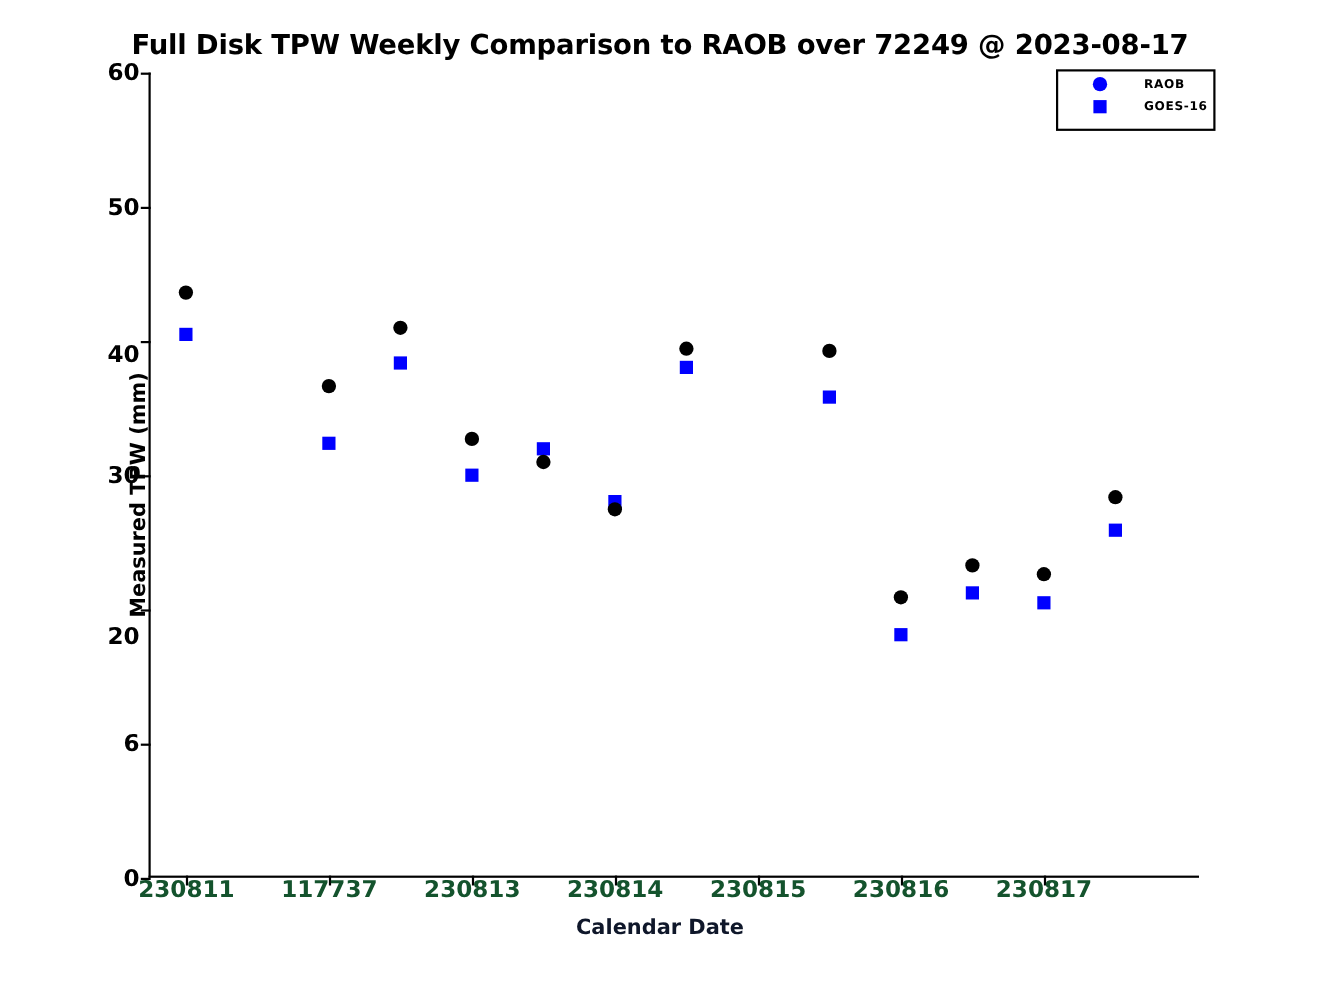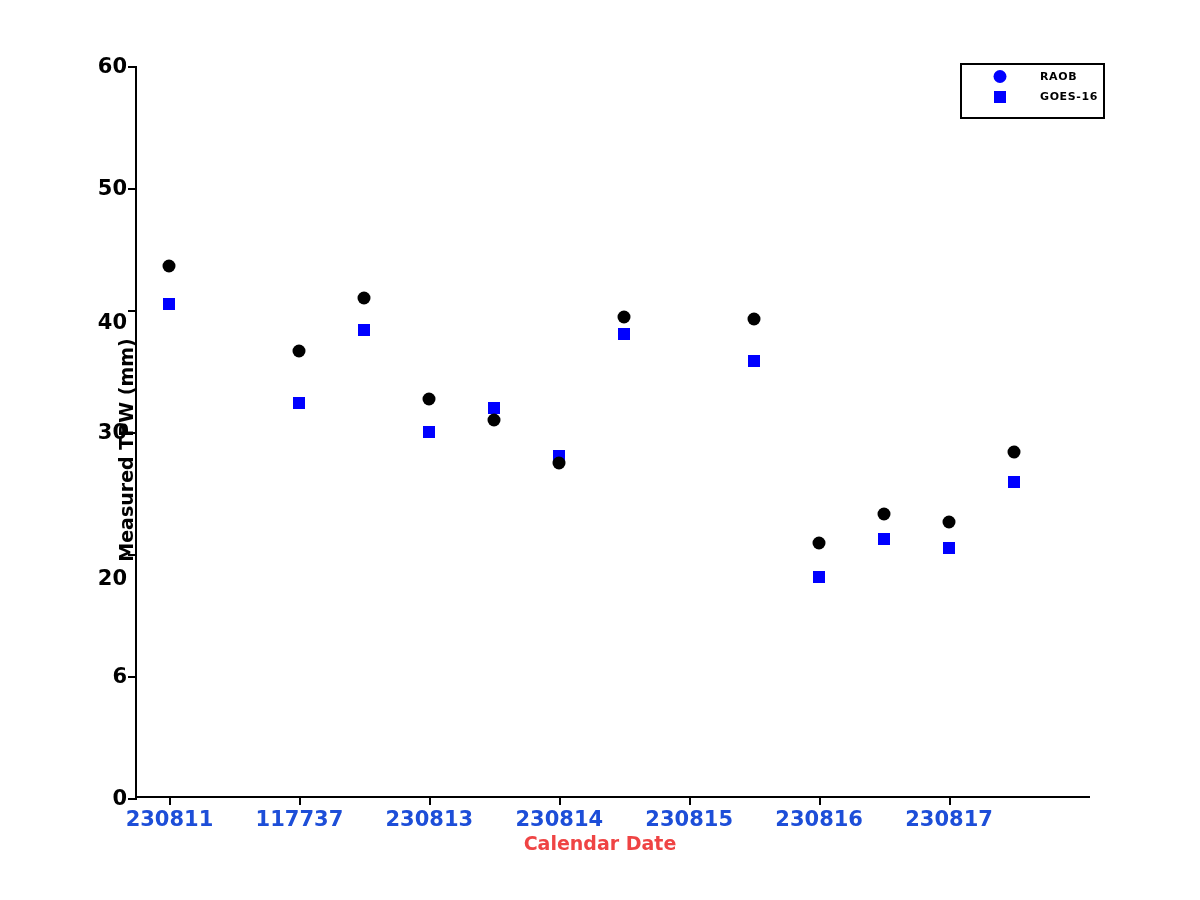"Full Disk TPW Weekly Comparison" div.chart-title { html: none -> <div>Full Disk TPW Weekly Comparison to RAOB over 72249 @ 2023-08-17</div> }
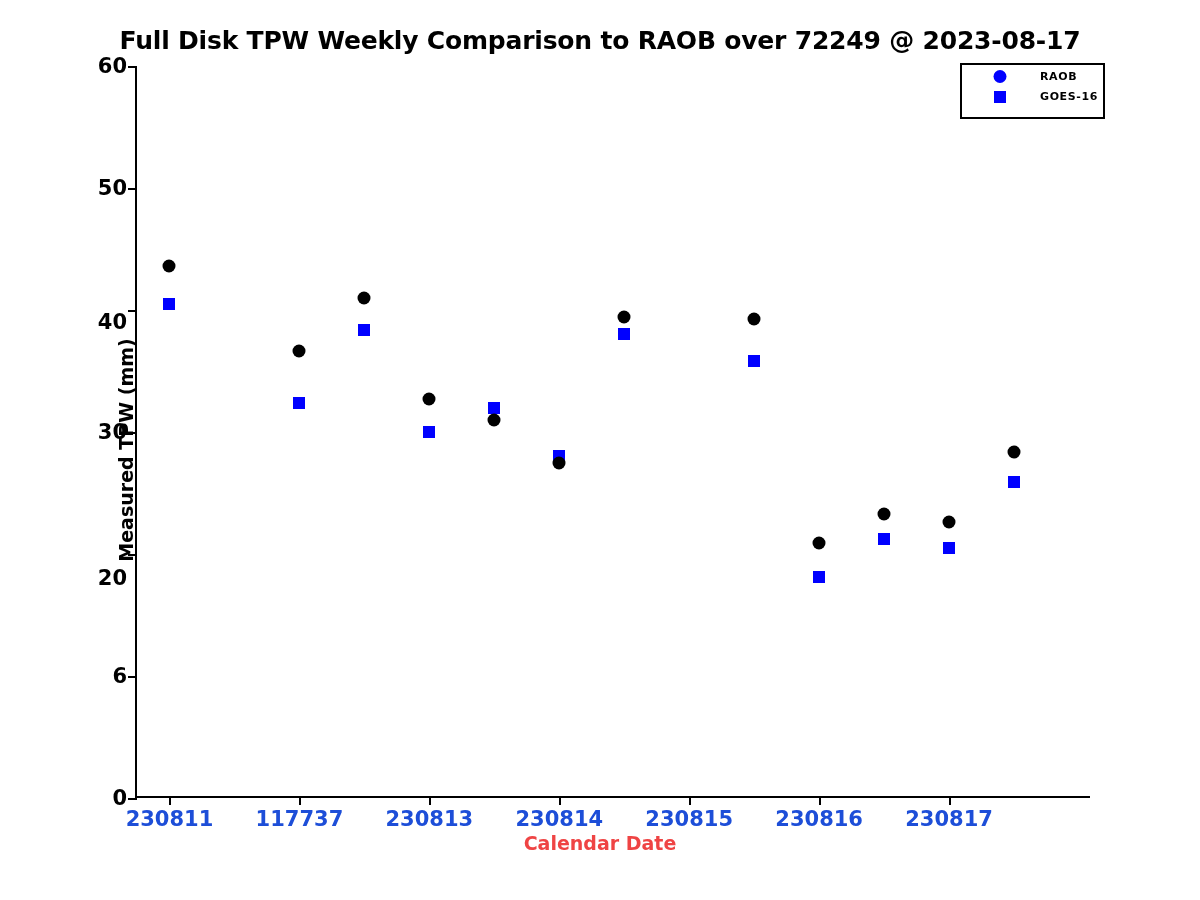"230811" .xlabel-text { color: #1d4ed8 -> #14532d; margin-top: 11px -> none }
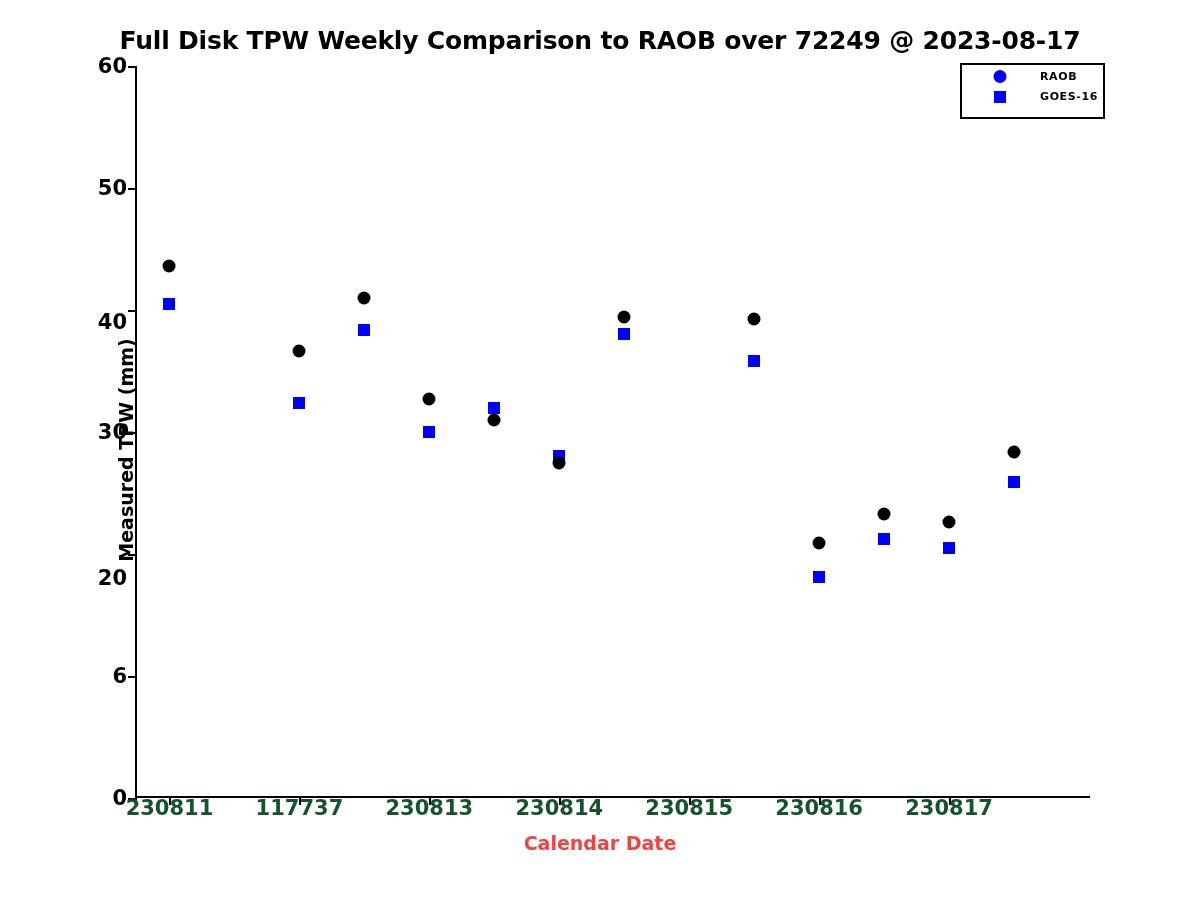"Calendar Date" #x-axis-title { color: #ef4444 -> #0f172a }
